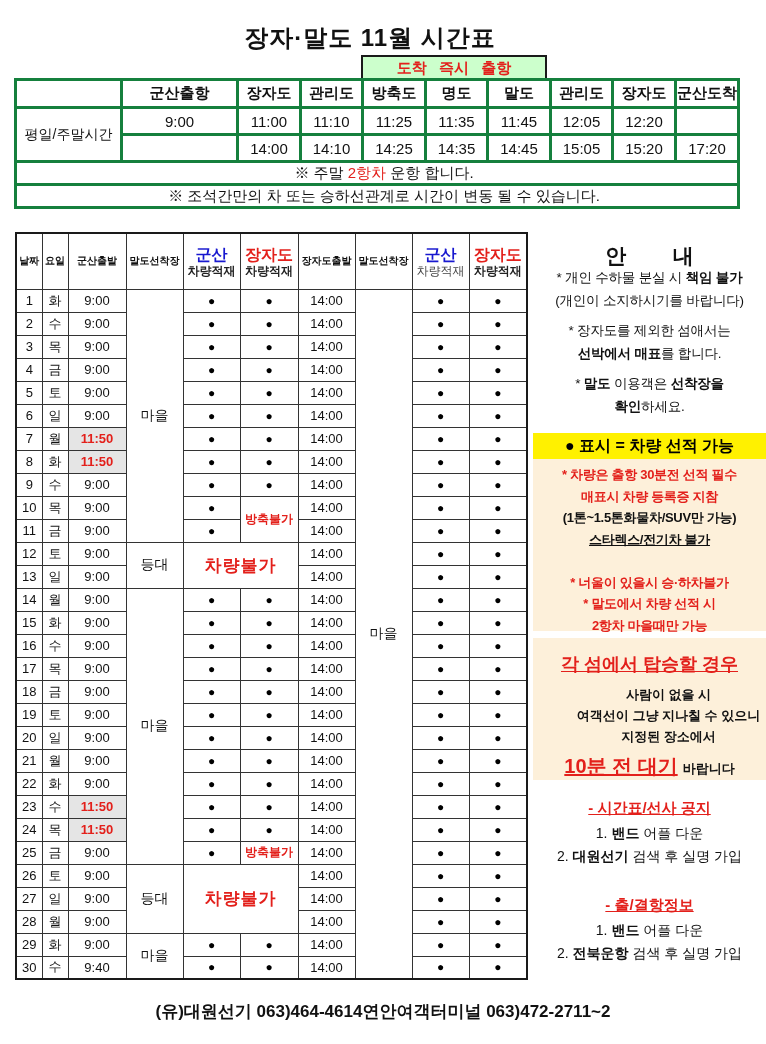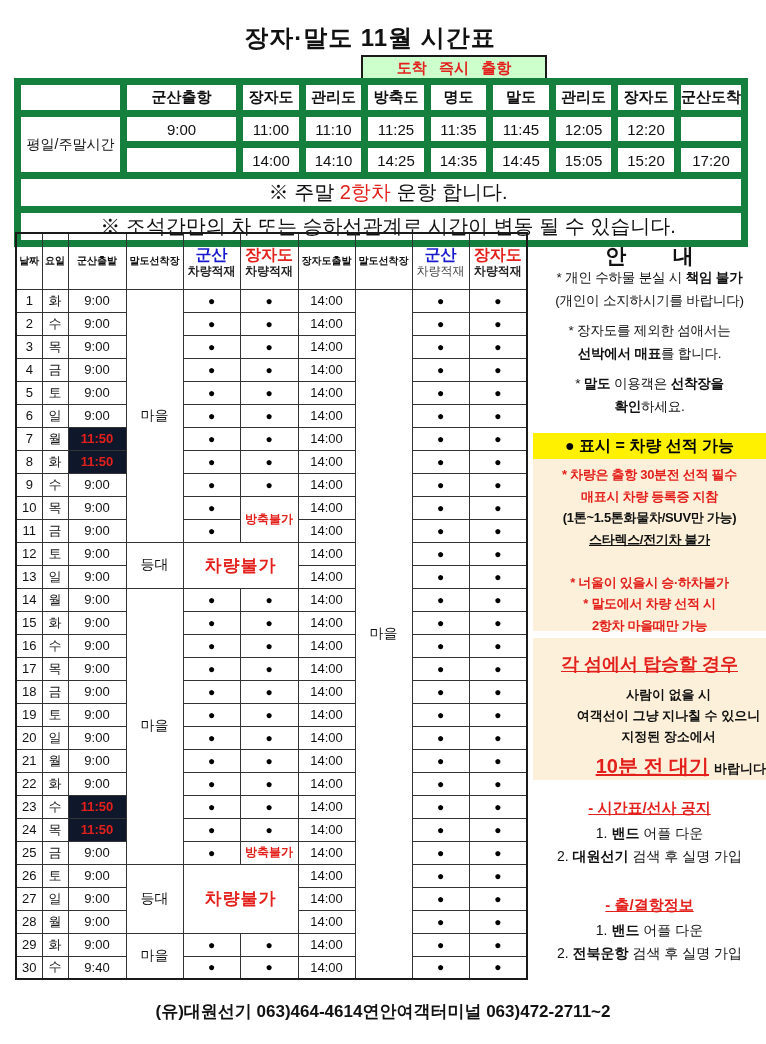"군산출항" .top-table td { border: 7px solid #15803d -> 3px solid #15803d }
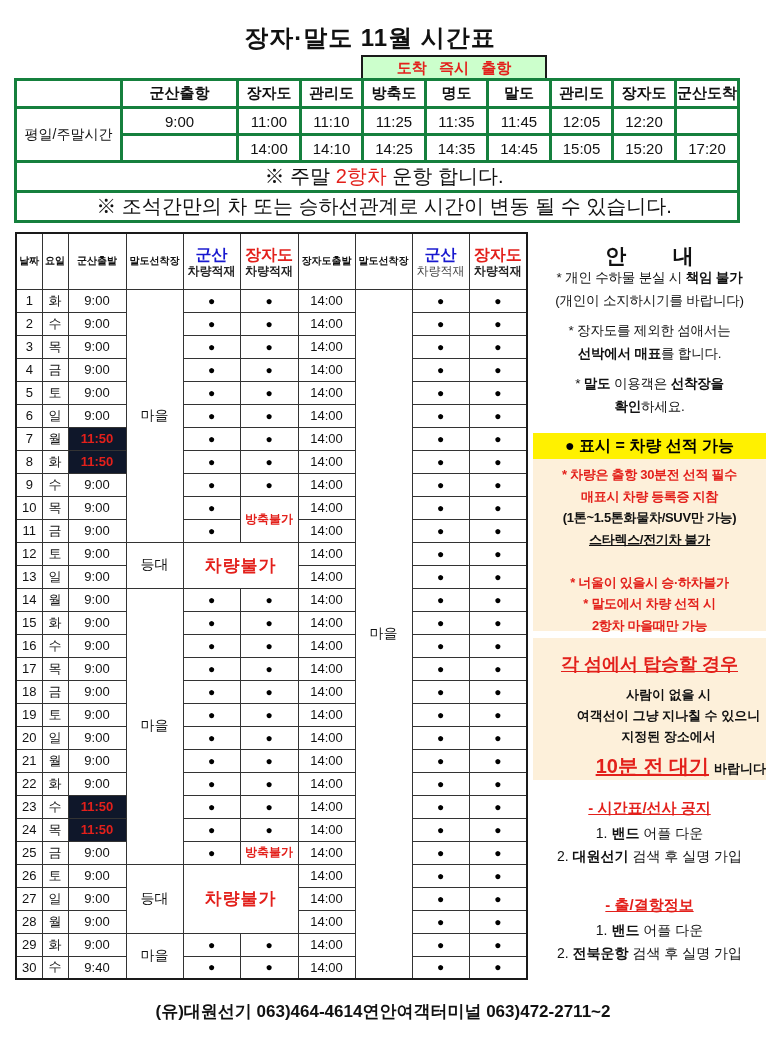"※ 주말 2항차 운항 합니다." .top-table td.tt-note { font-size: 20px -> 15px }
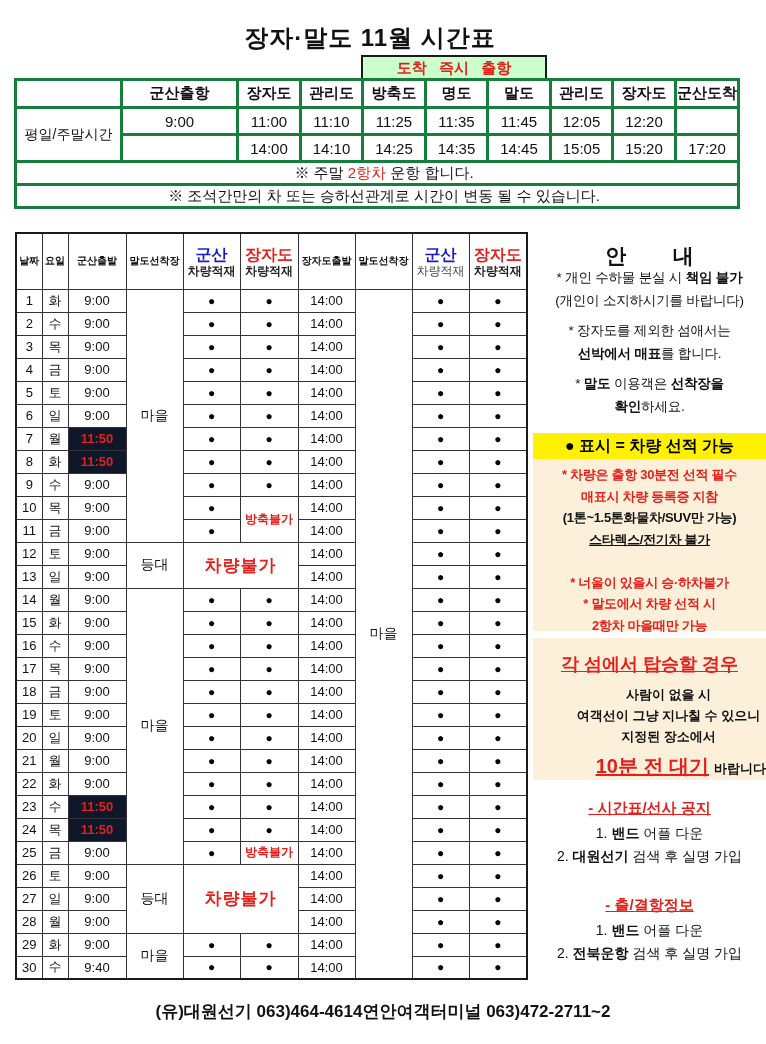"11:50" .main-table td.hot { background: #0f172a -> #e5e5e5 }
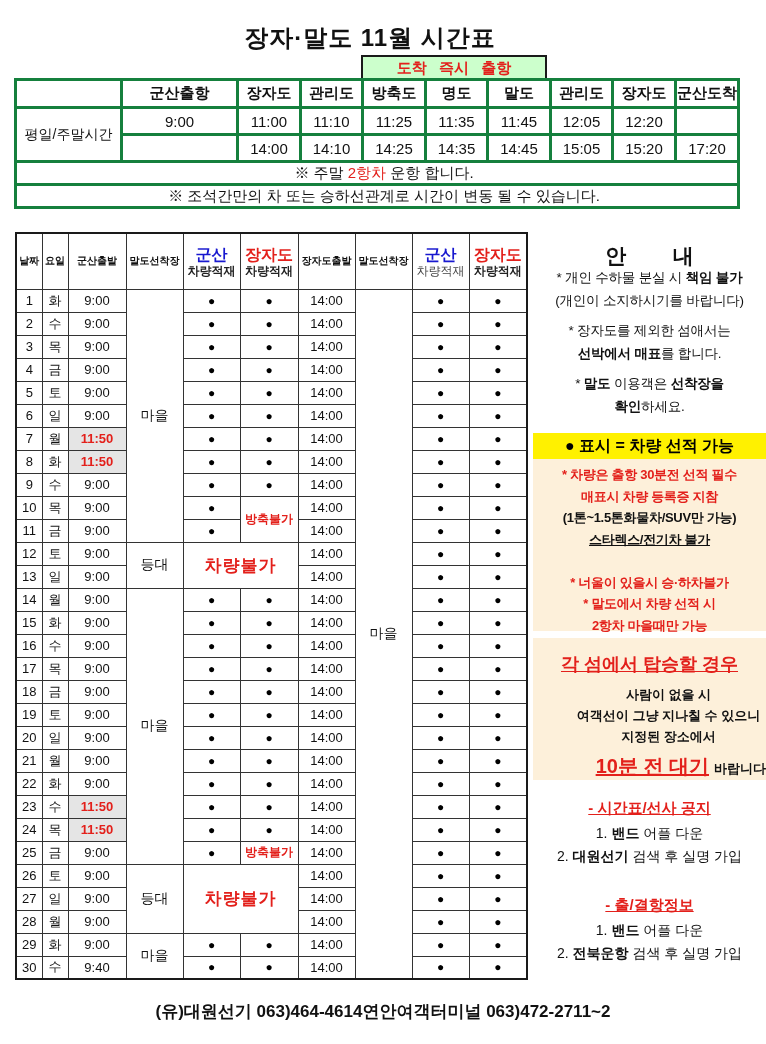"10분 전 대기 바랍니다" .cream2-big-row { text-align: right -> none }
